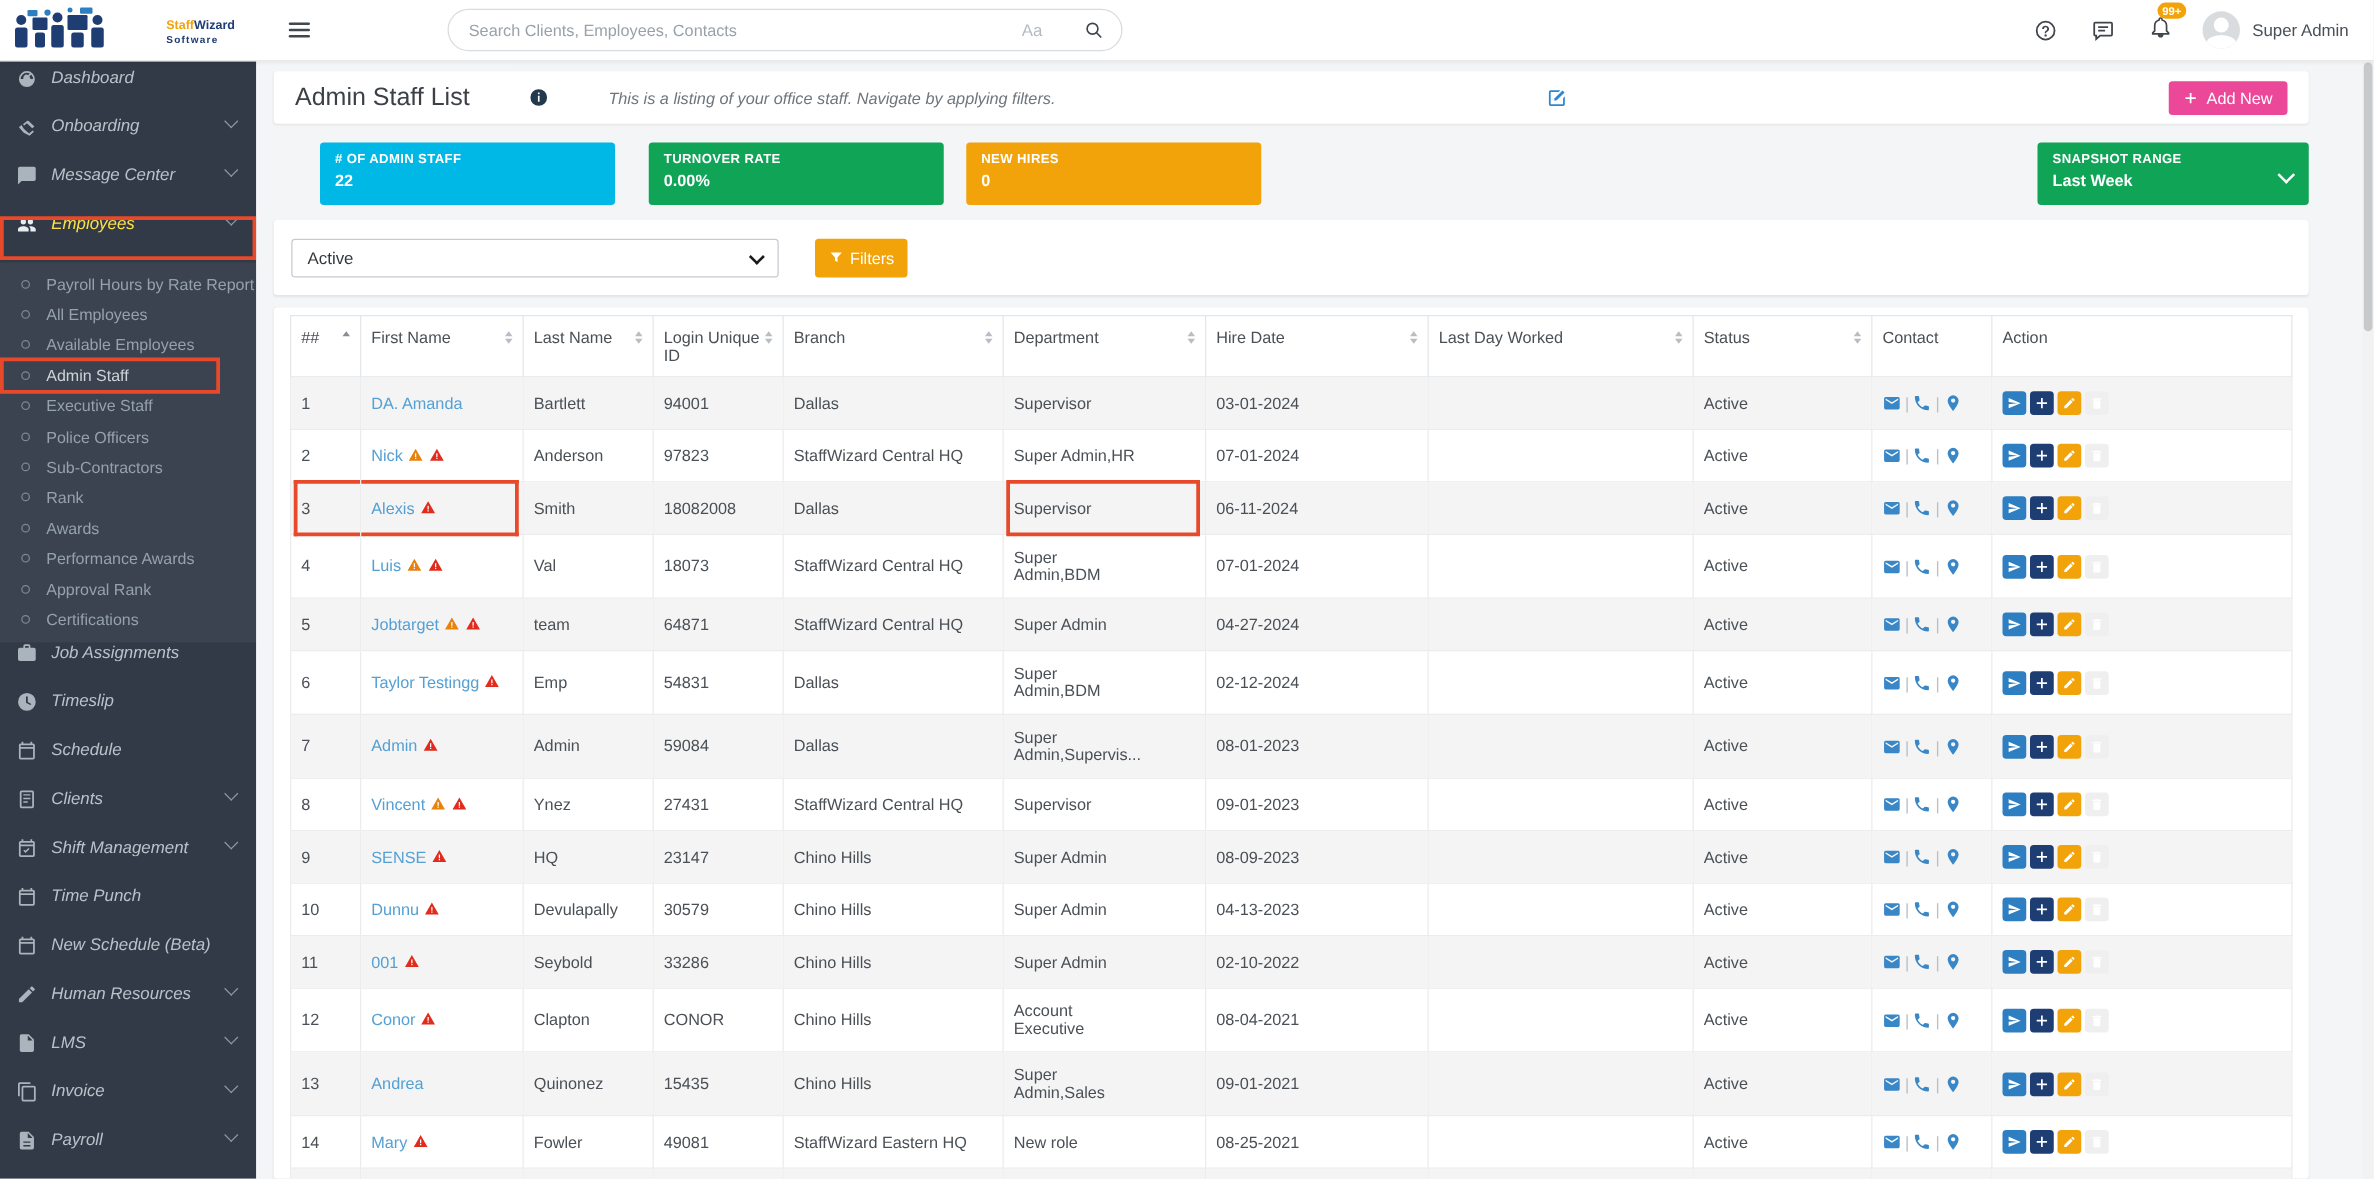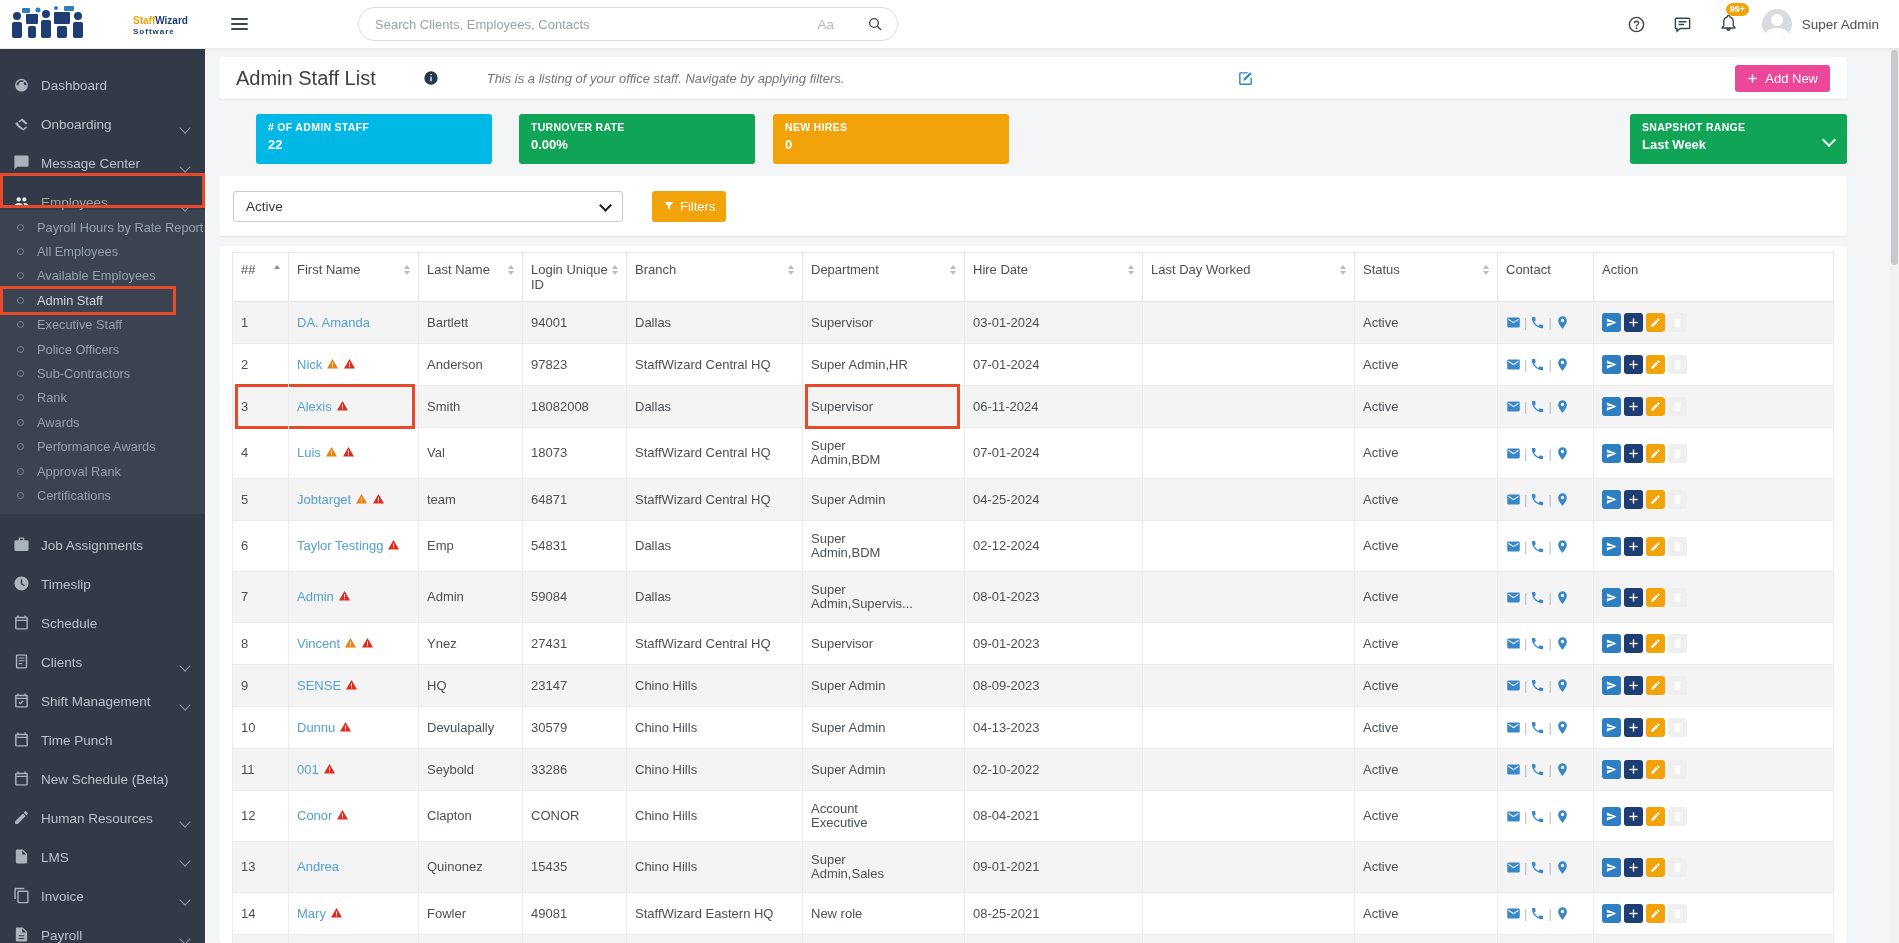"Dashboard" .s-item { align-items: flex-end -> flex-start; font-style: none -> italic }
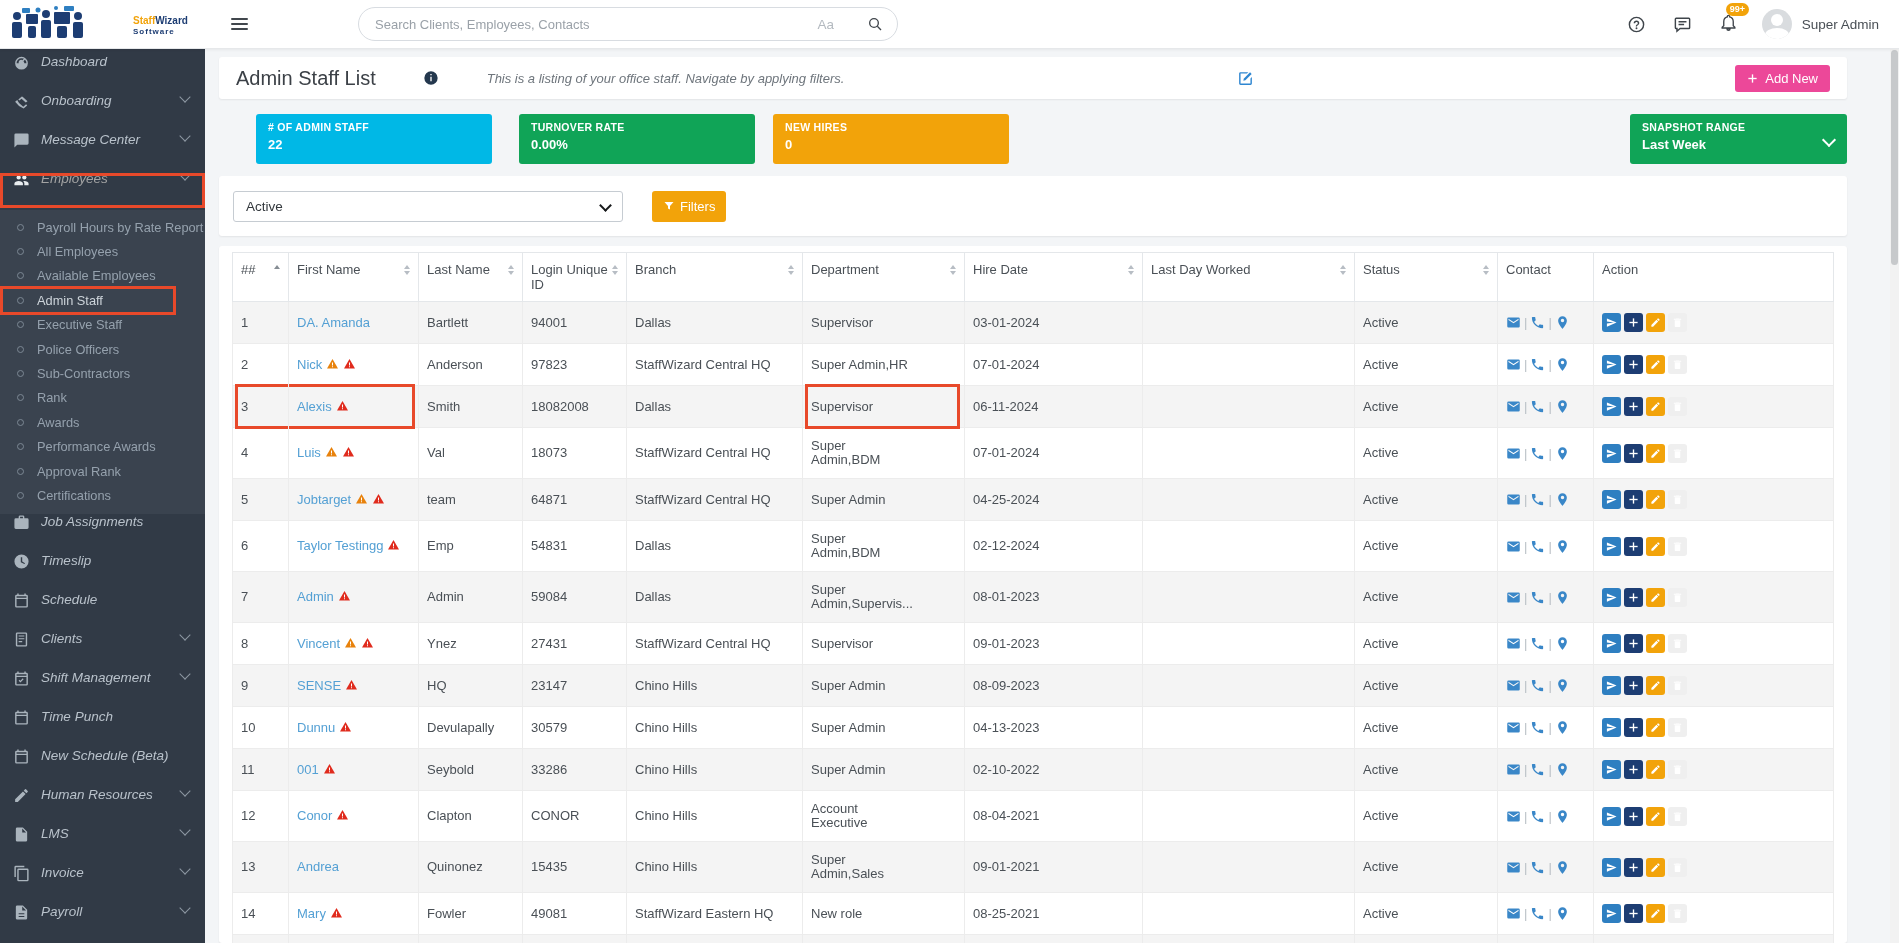"Employees" .s-item.active { color: #a3a3a3 -> #fde047 }
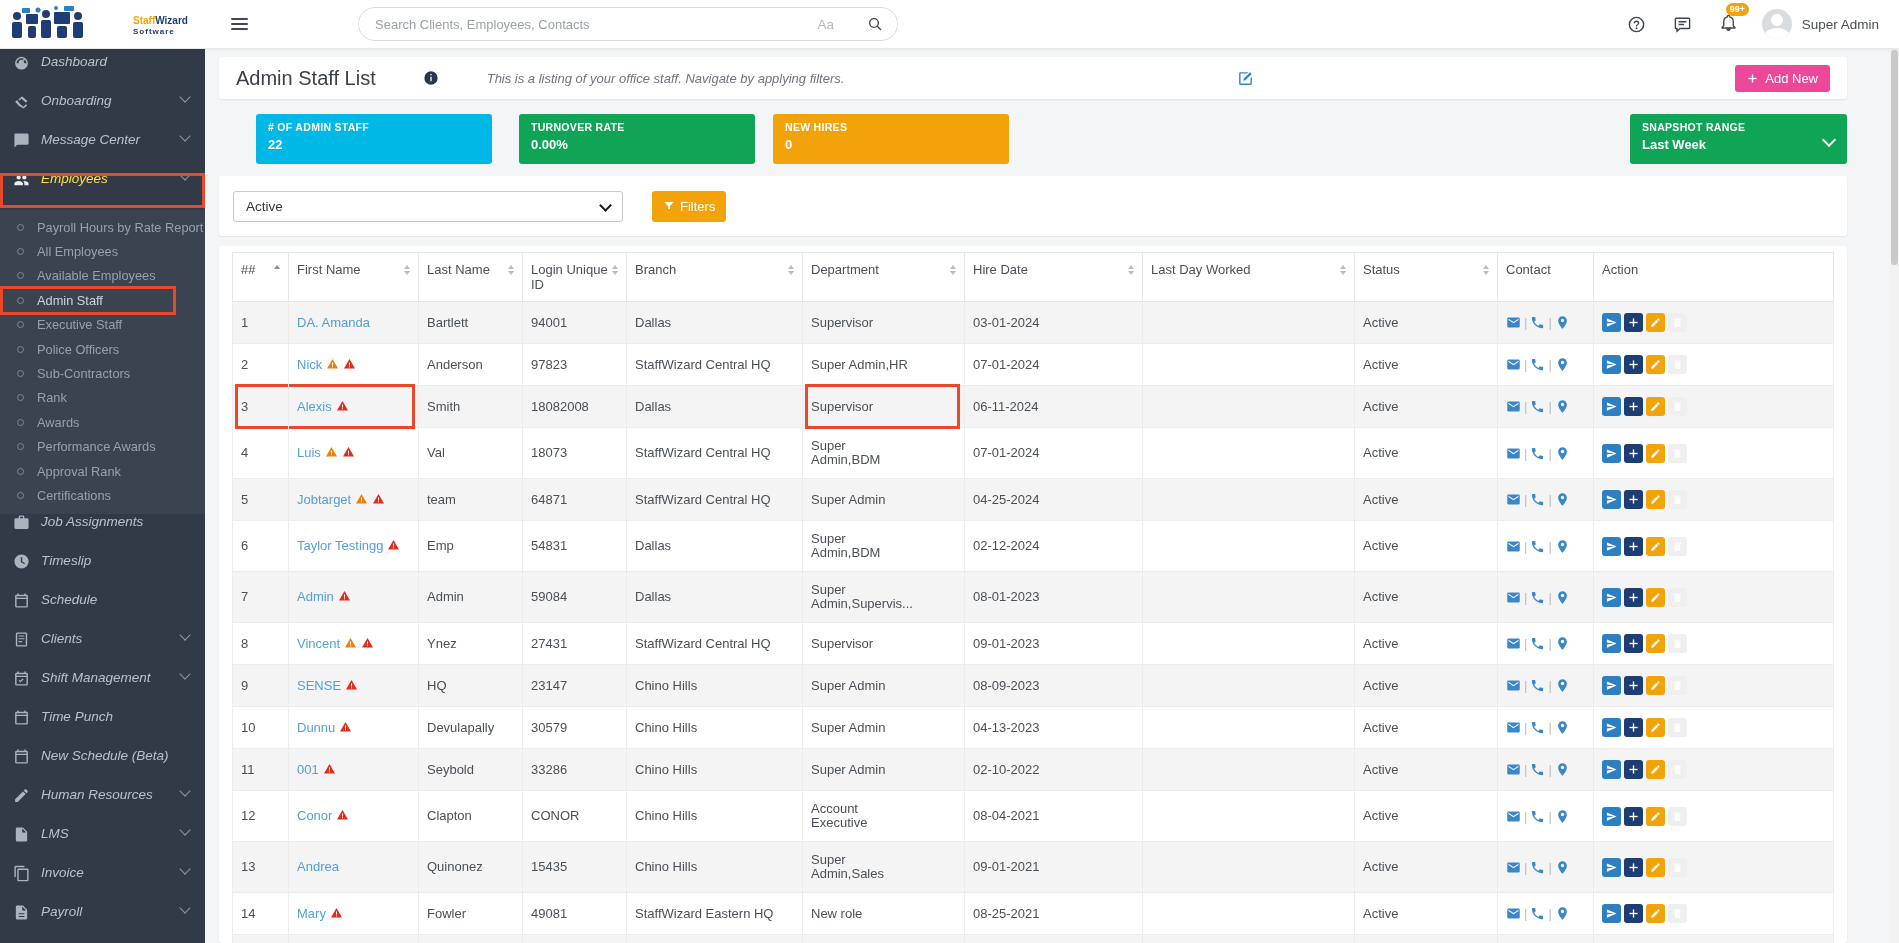"04-25-2024" span { text: 04-25-2024 -> 04-27-2024 }
